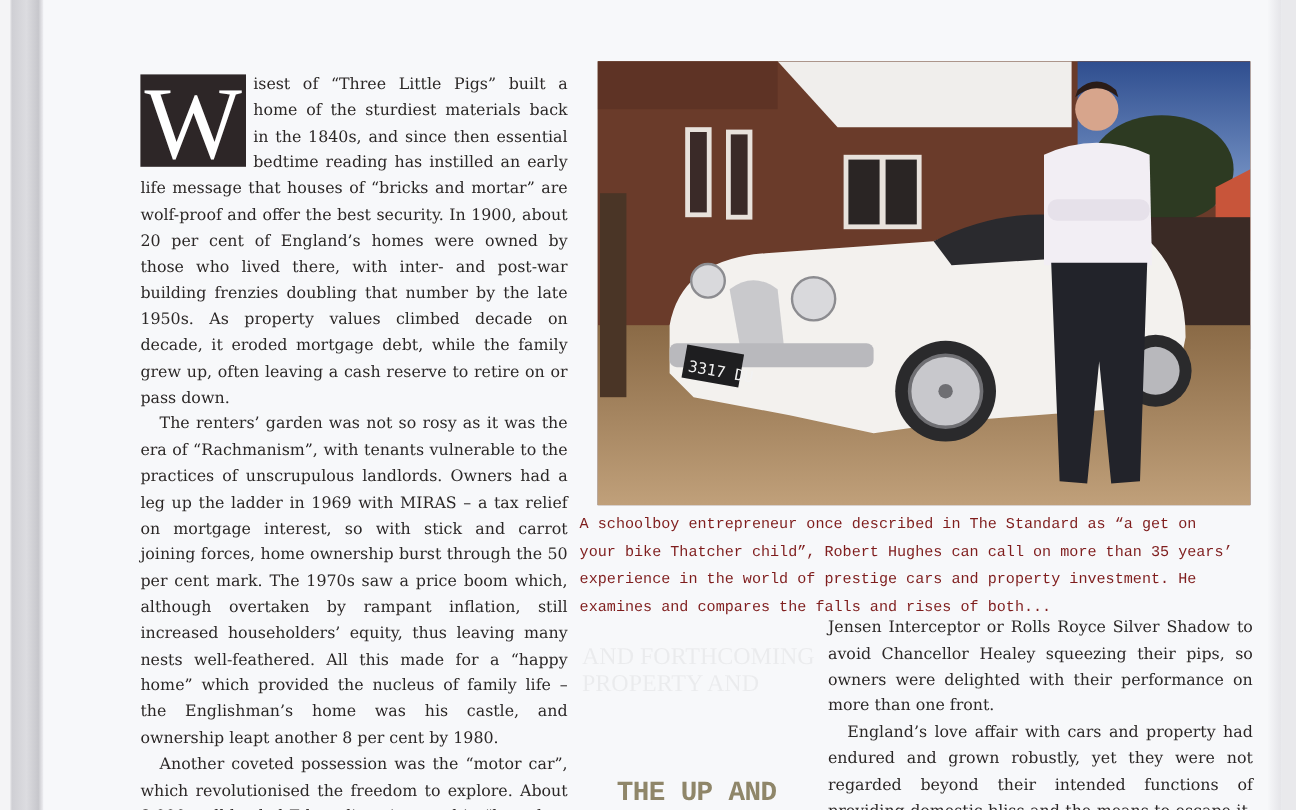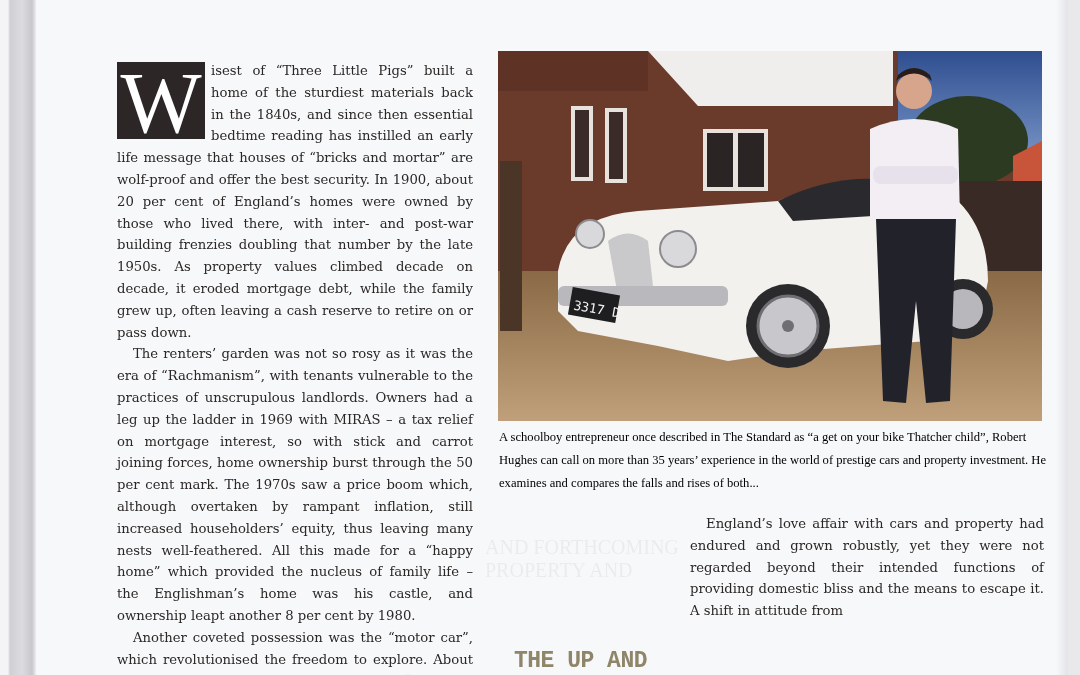"A schoolboy entrepreneur once described" .caption { color: #000000 -> #7f1d1d; font-family: Liberation Serif, serif -> Liberation Mono, monospace; left: 499px -> 483px }
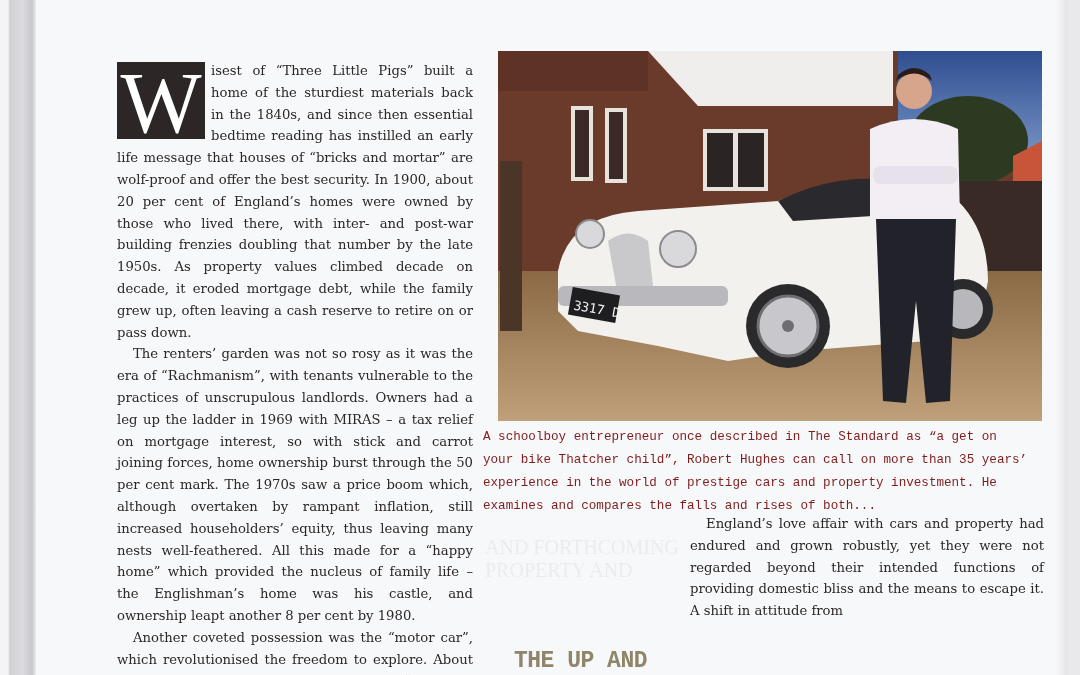"Jensen Interceptor or Rolls Royce" p.cont { html: none -> <p>Jensen Interceptor or Rolls Royce Silver Shadow to avoid Chancellor Healey squeezing their pips, so owners were delighted with their performance on more than one front.</p> }
